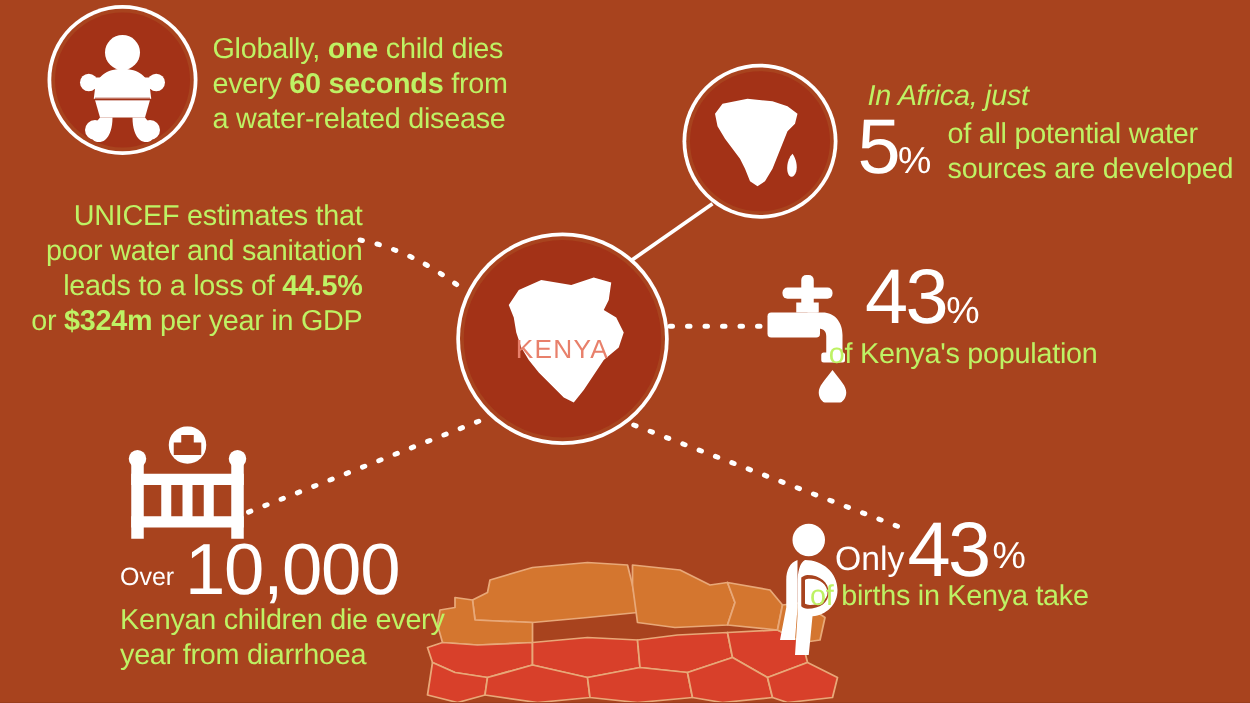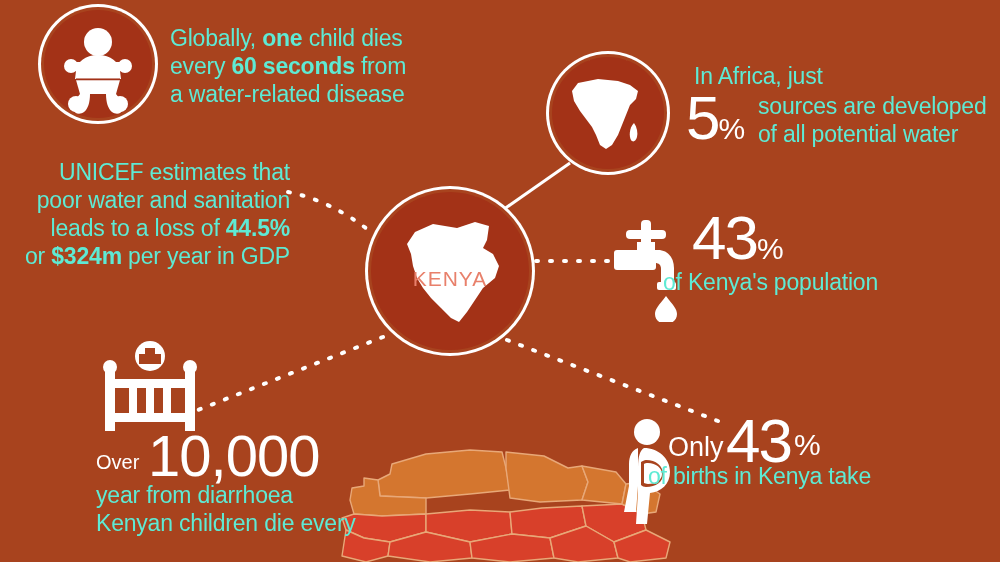"Globally, one child dies" .txt { color: #5eead4 -> #bef264 }
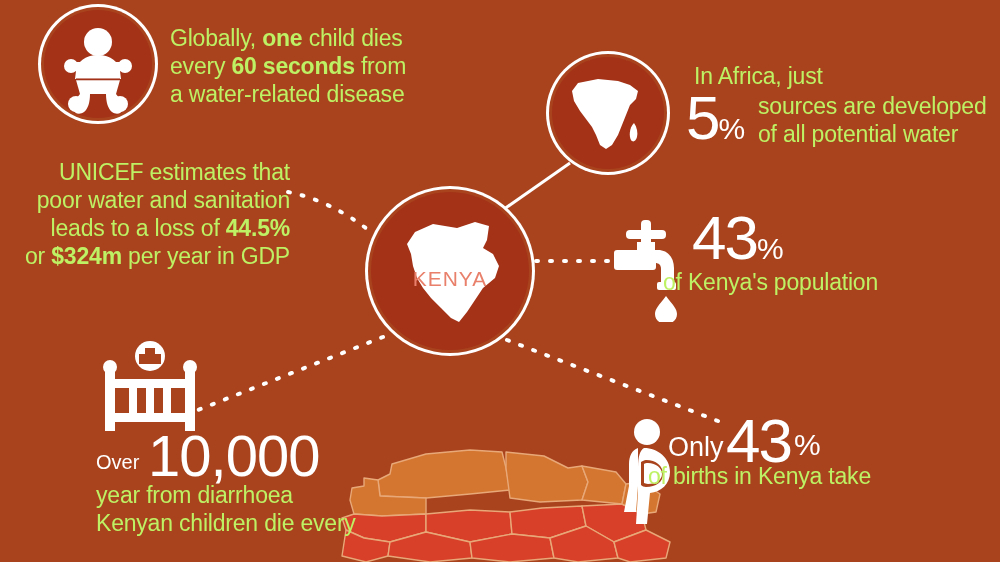"In Africa, just" #africa-text { font-style: none -> italic }
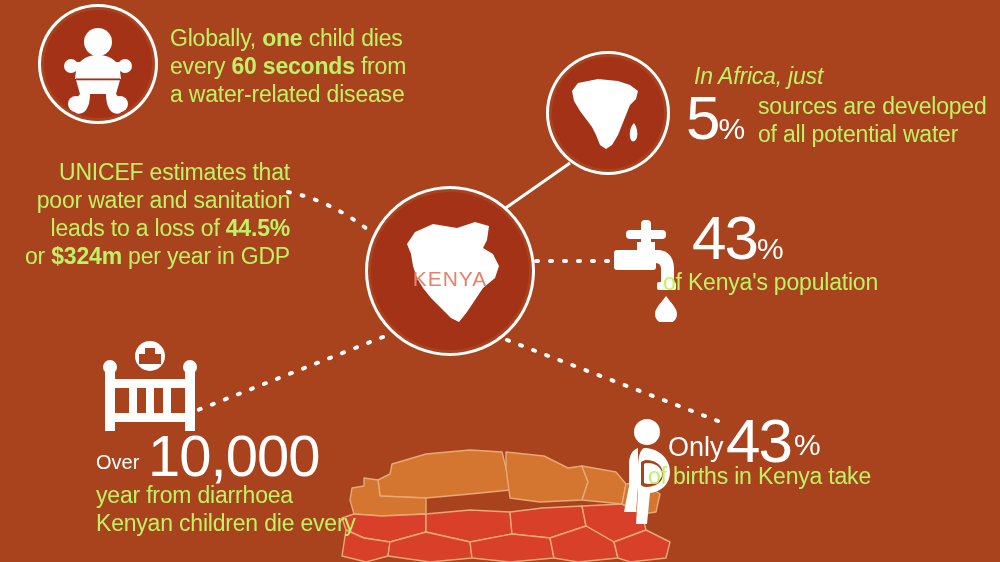"sources are developed" div { order: before "of all potential water" -> after "of all potential water" }
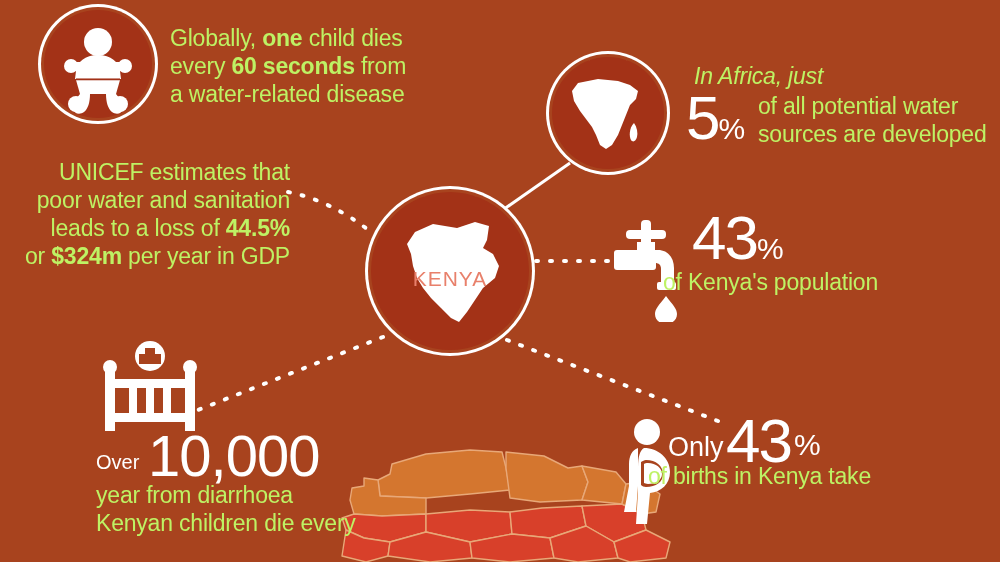"year from diarrhoea" div { order: before "Kenyan children die every" -> after "Kenyan children die every" }
